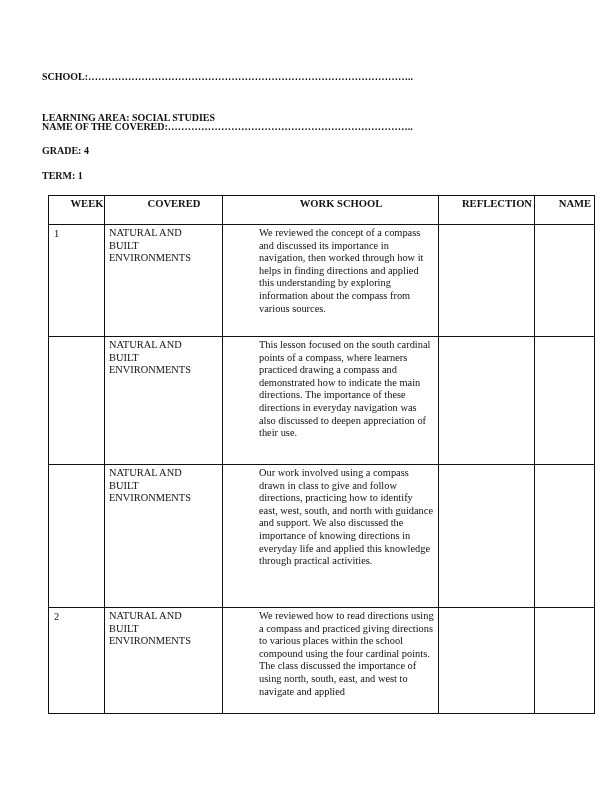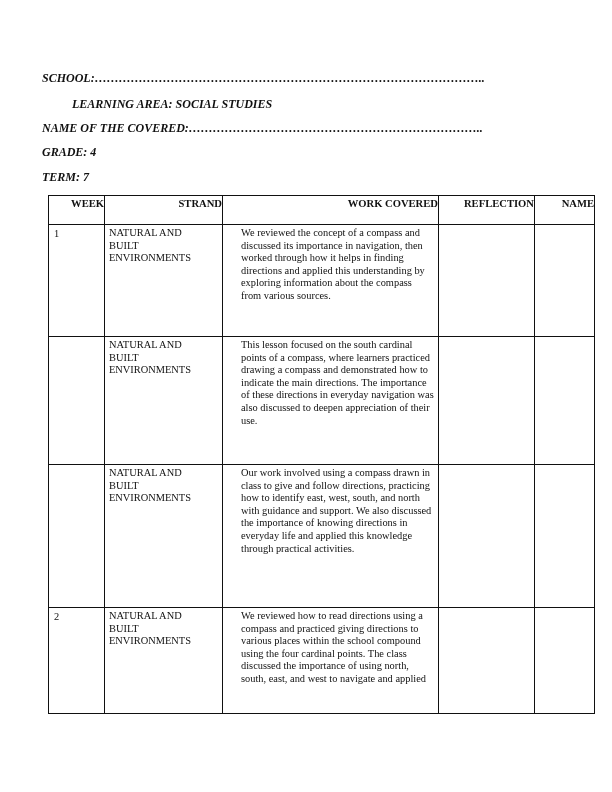"SCHOOL:……………………………………………………………………………………." .header-line { font-size: 12px -> 10px; font-style: italic -> none }
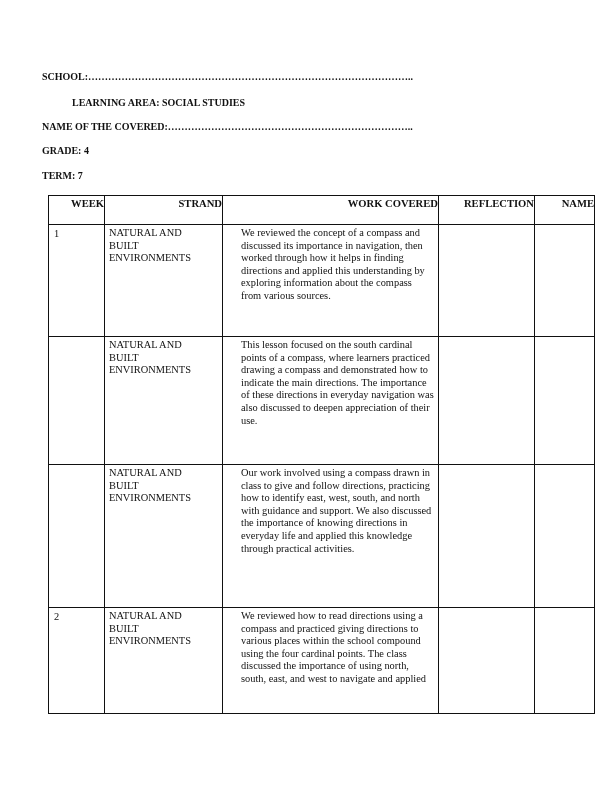"LEARNING AREA: SOCIAL STUDIES" #learning { margin-left: 30px -> none; top: 97px -> 112px }
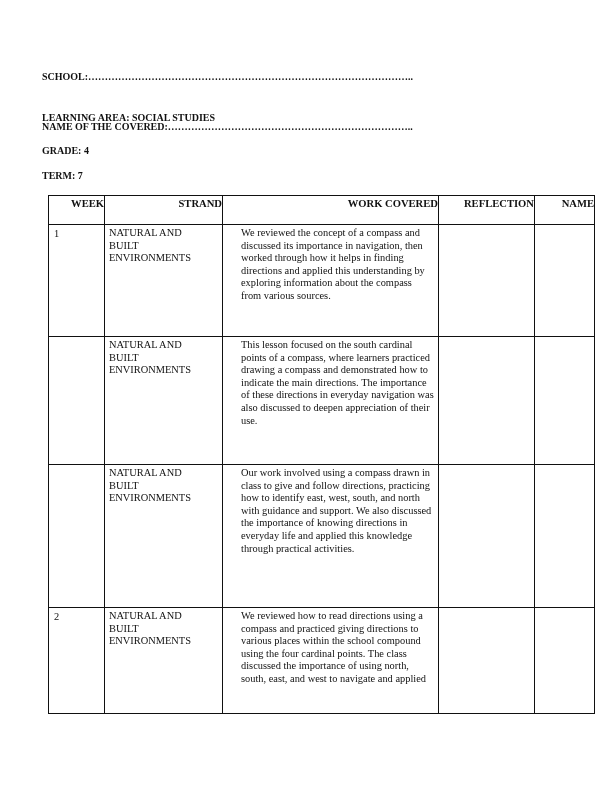"TERM: 7" div.header-line { text: 7 -> 1 }
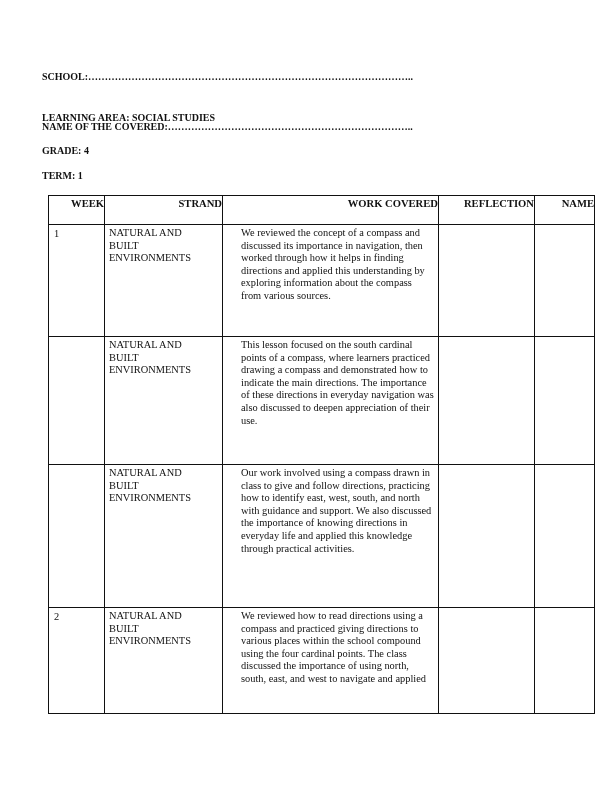"WEEK" table.plan th { text-align: right -> center }
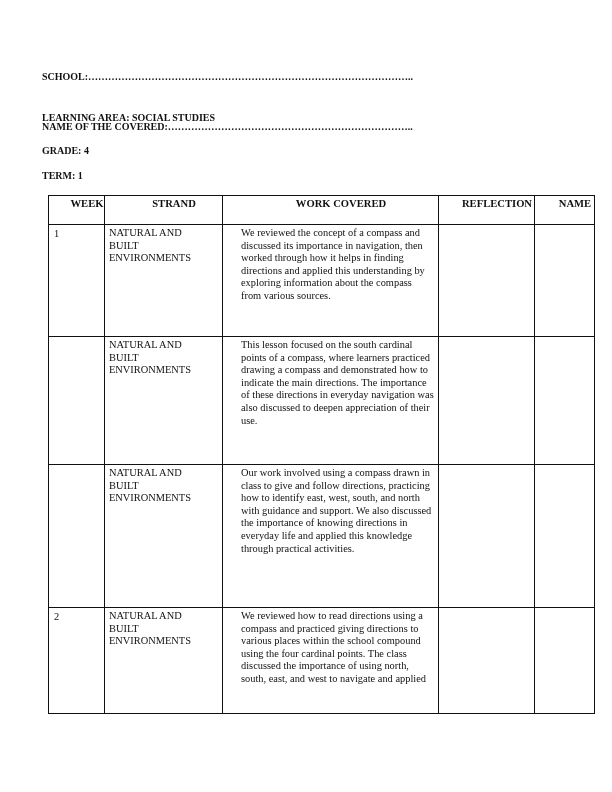"STRAND" th { text: STRAND -> COVERED }
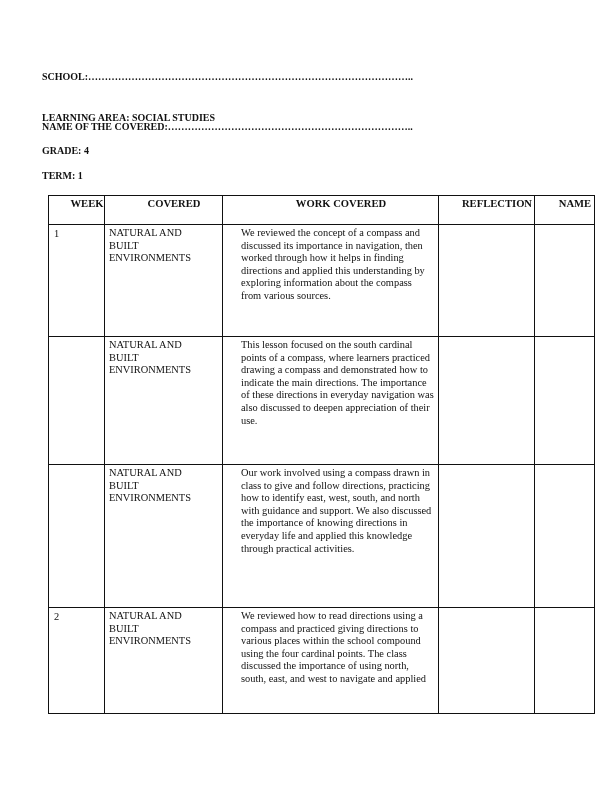"WORK COVERED" th { text: COVERED -> SCHOOL }
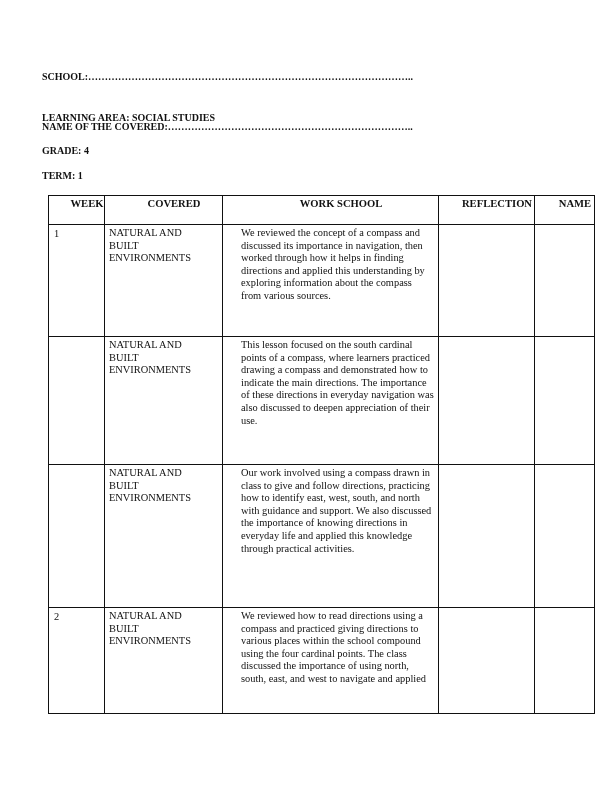"We reviewed the concept of" table.plan td.work { padding: 2px 4px 0 18px -> 2px 4px 0 36px }
